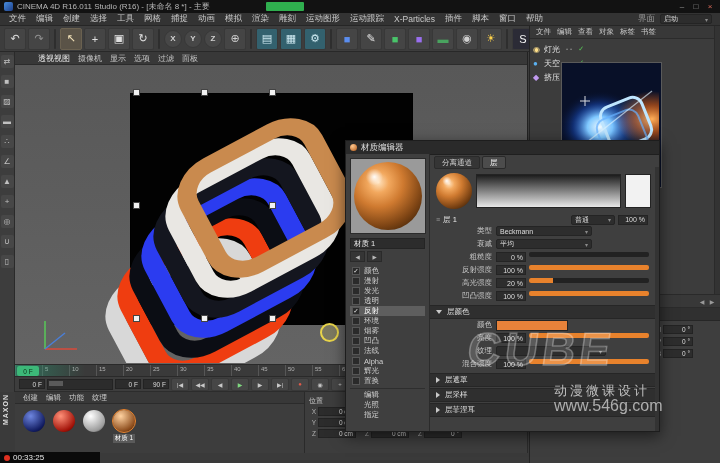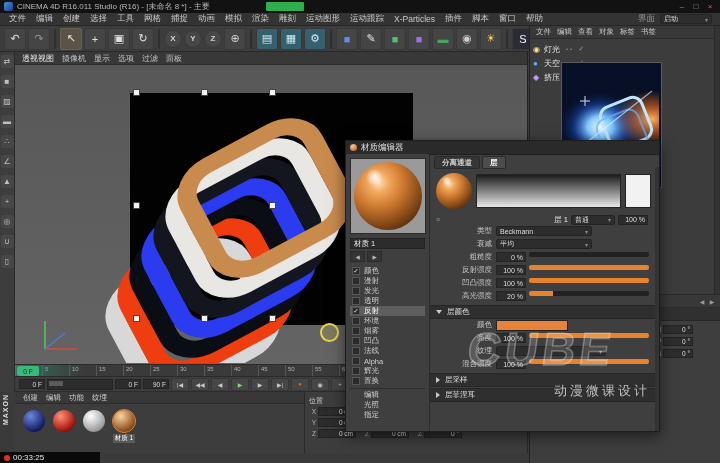"透视视图" .vmenu:first-child { margin-left: none -> 16px }
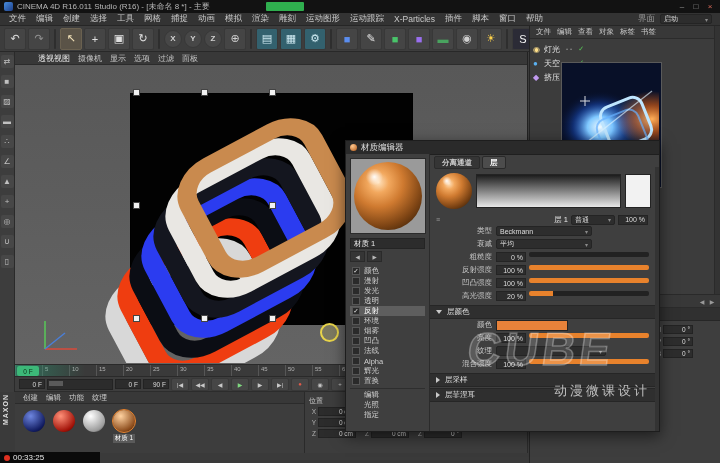"分离通道" .me-tabs { font-weight: bold -> none }
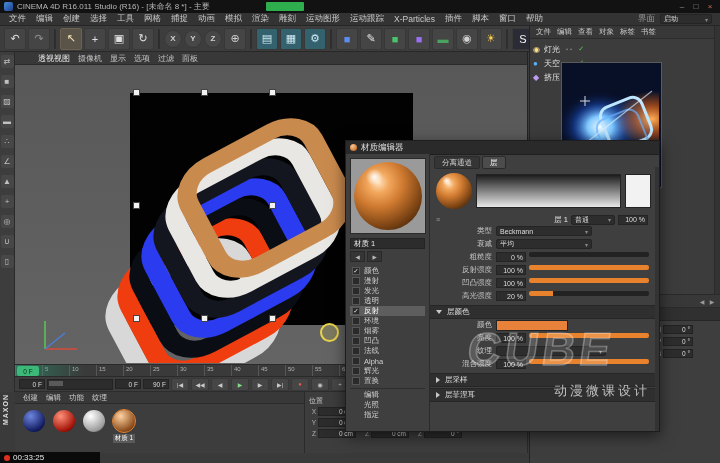"层 1" .me-layerrow { text-align: right -> none }
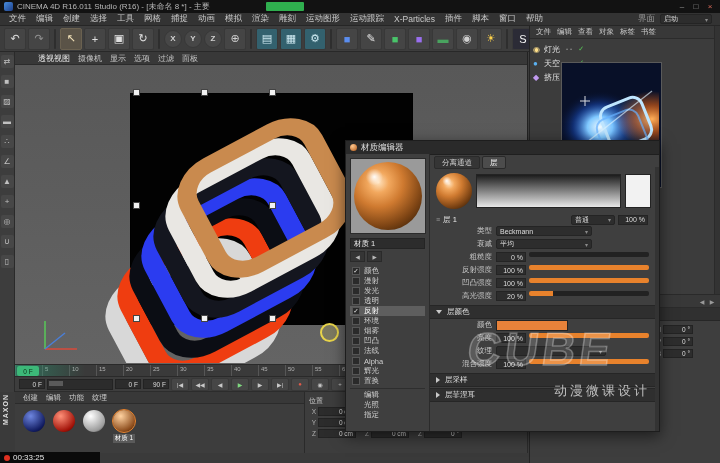"凹凸强度" div.prow { order: before "高光强度" -> after "高光强度" }
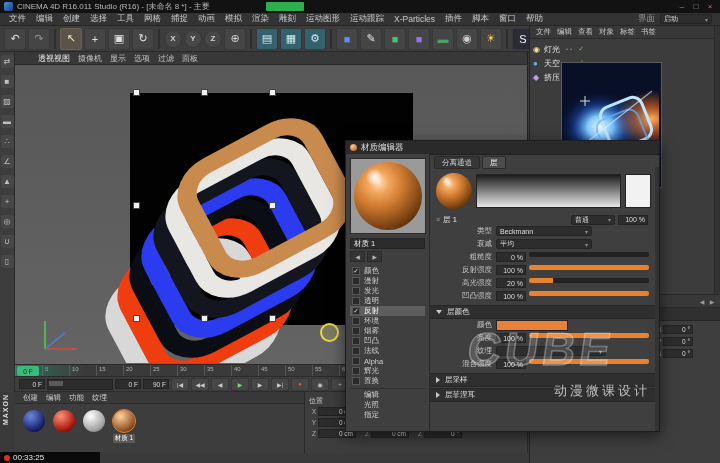"层遮罩" div.psec { html: none -> <div> <span></span> <span>层遮罩</span> </div> }
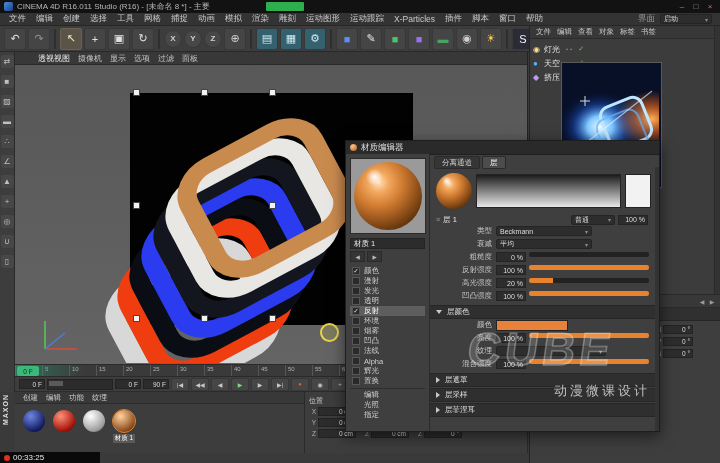"www.546g.com" span.wm { html: none -> <span>www.546g.com</span> }
